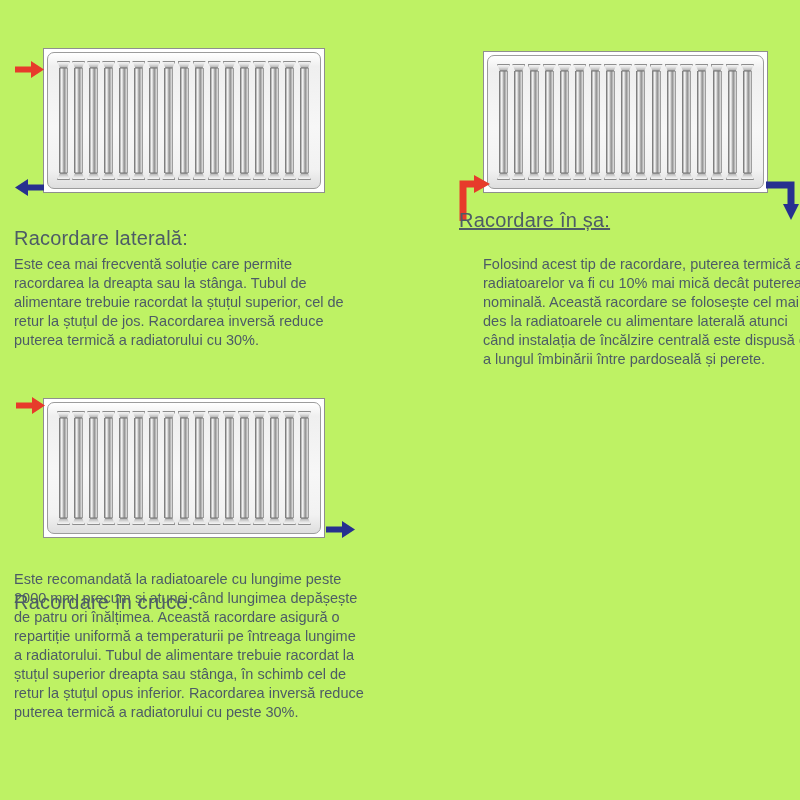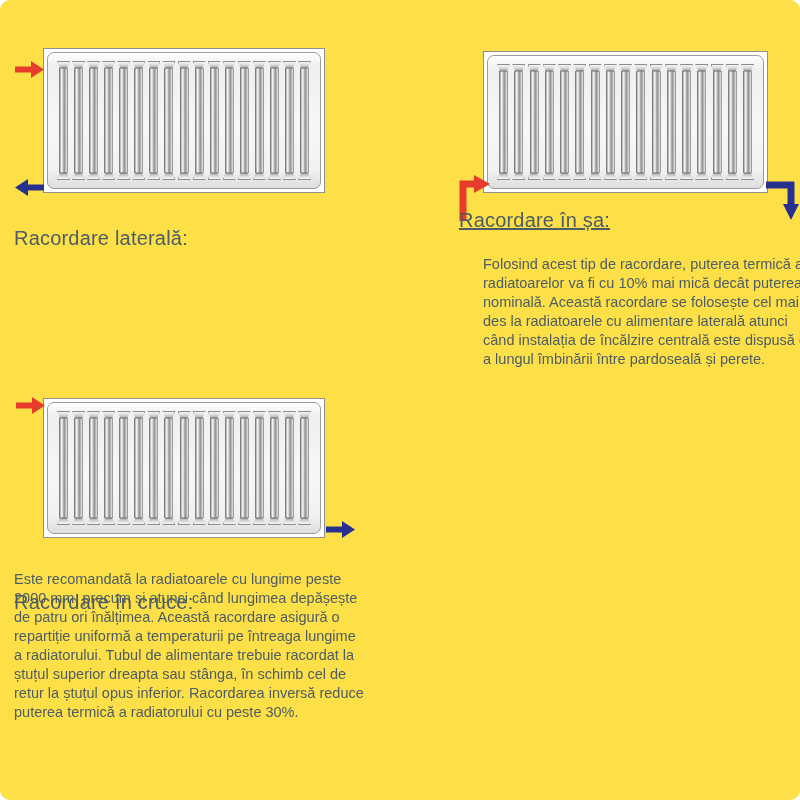"Racordare laterală:" .canvas { background: #fde047 -> #bef264; border-radius: 10px -> none }
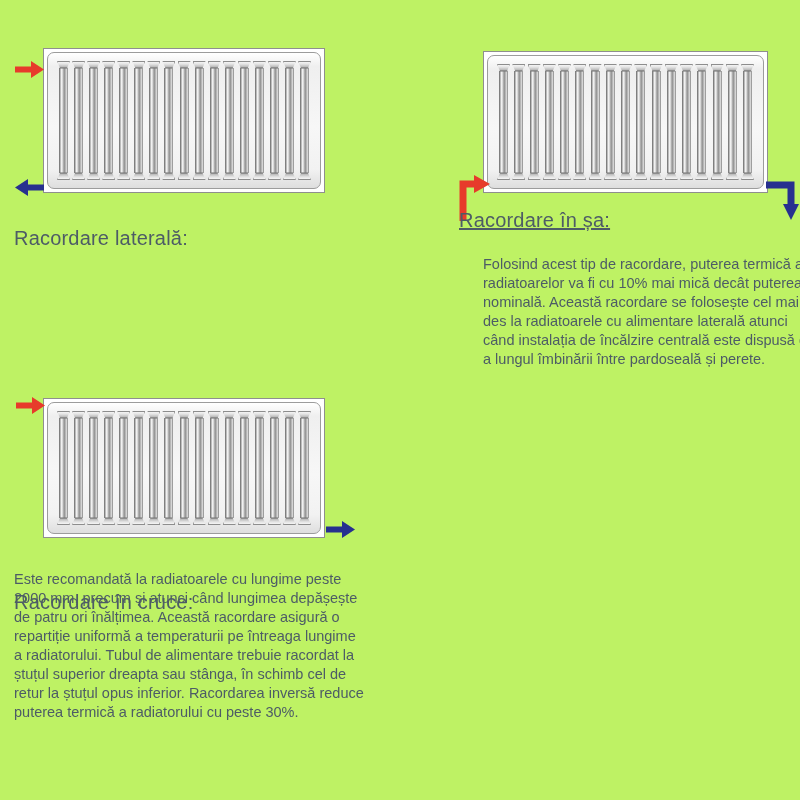"Este cea mai frecventă soluție" p.sec-body { html: none -> <p>Este cea mai frecventă soluție care permite racordarea la dreapta sau la stânga. Tubul de alimentare trebuie racordat la ștuțul superior, cel de retur la ștuțul de jos. Racordarea inversă reduce puterea termică a radiatorului cu 30%.</p> }
